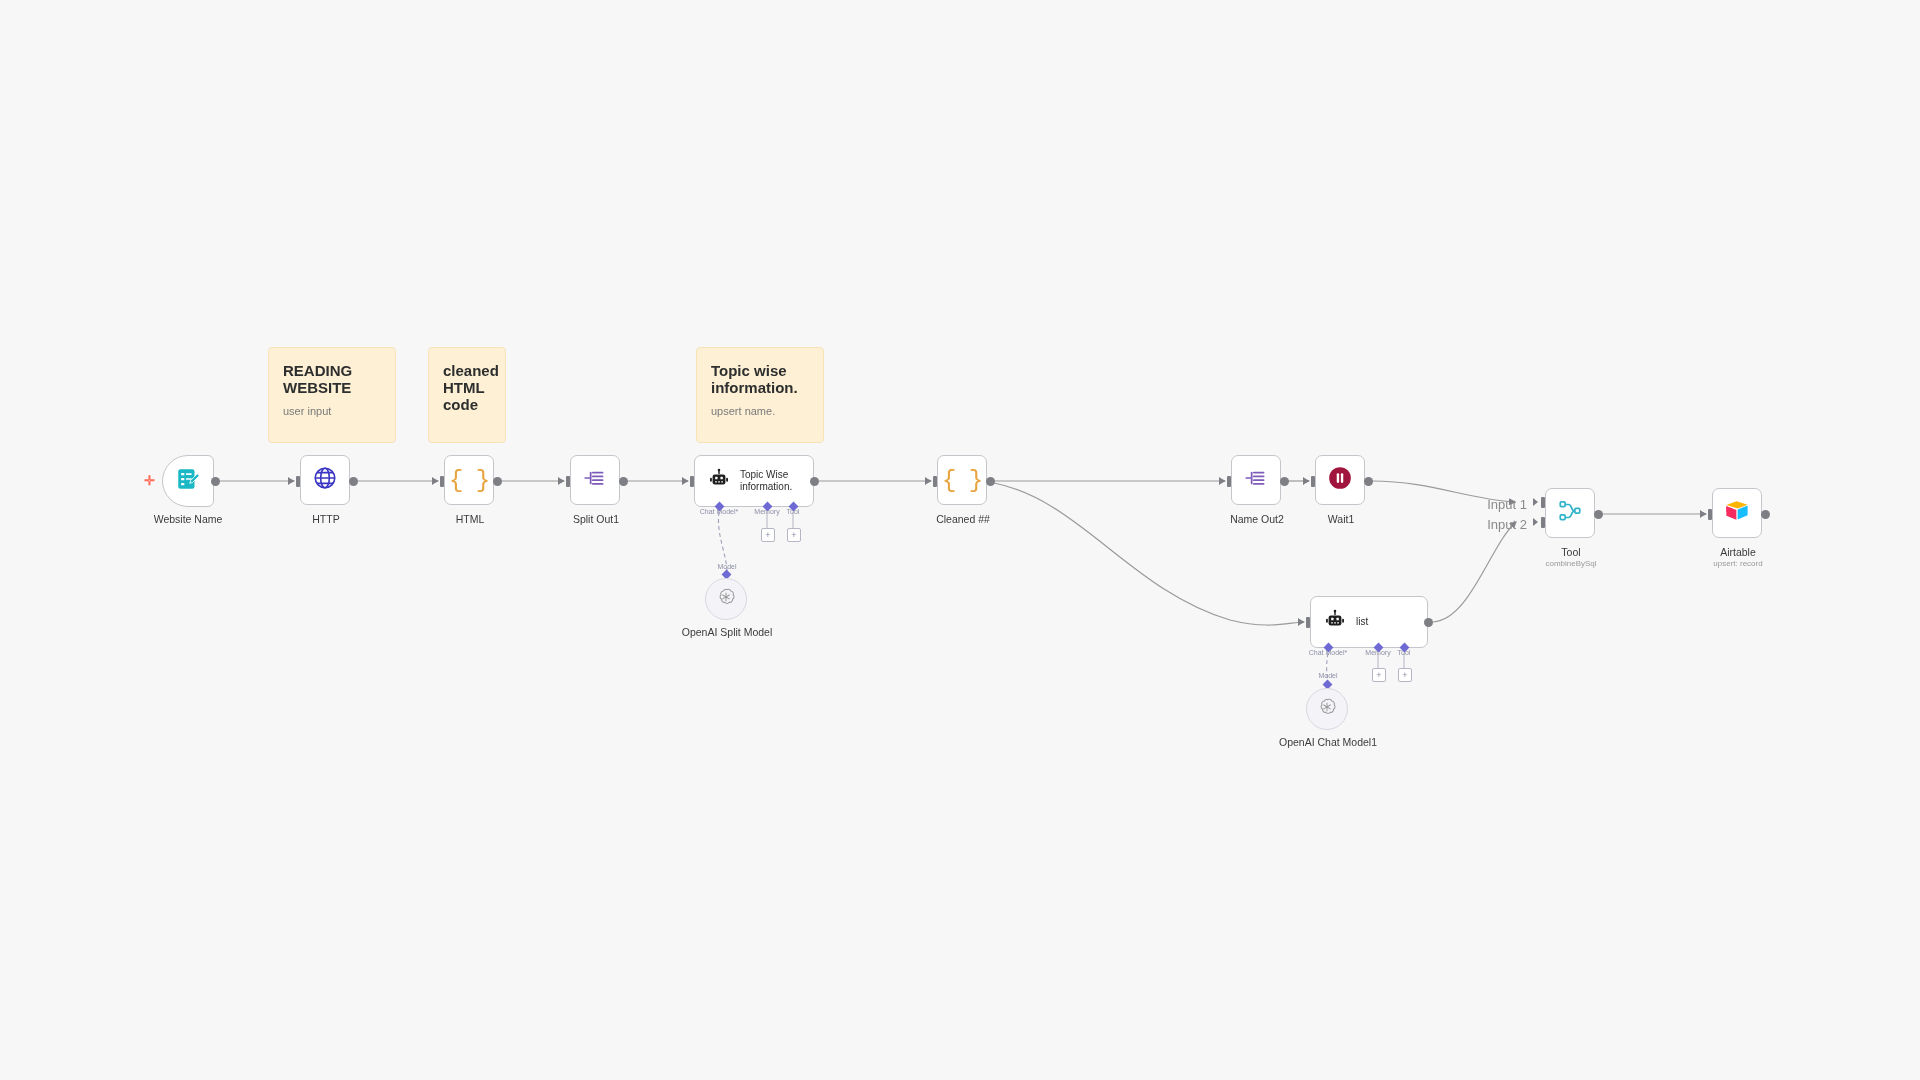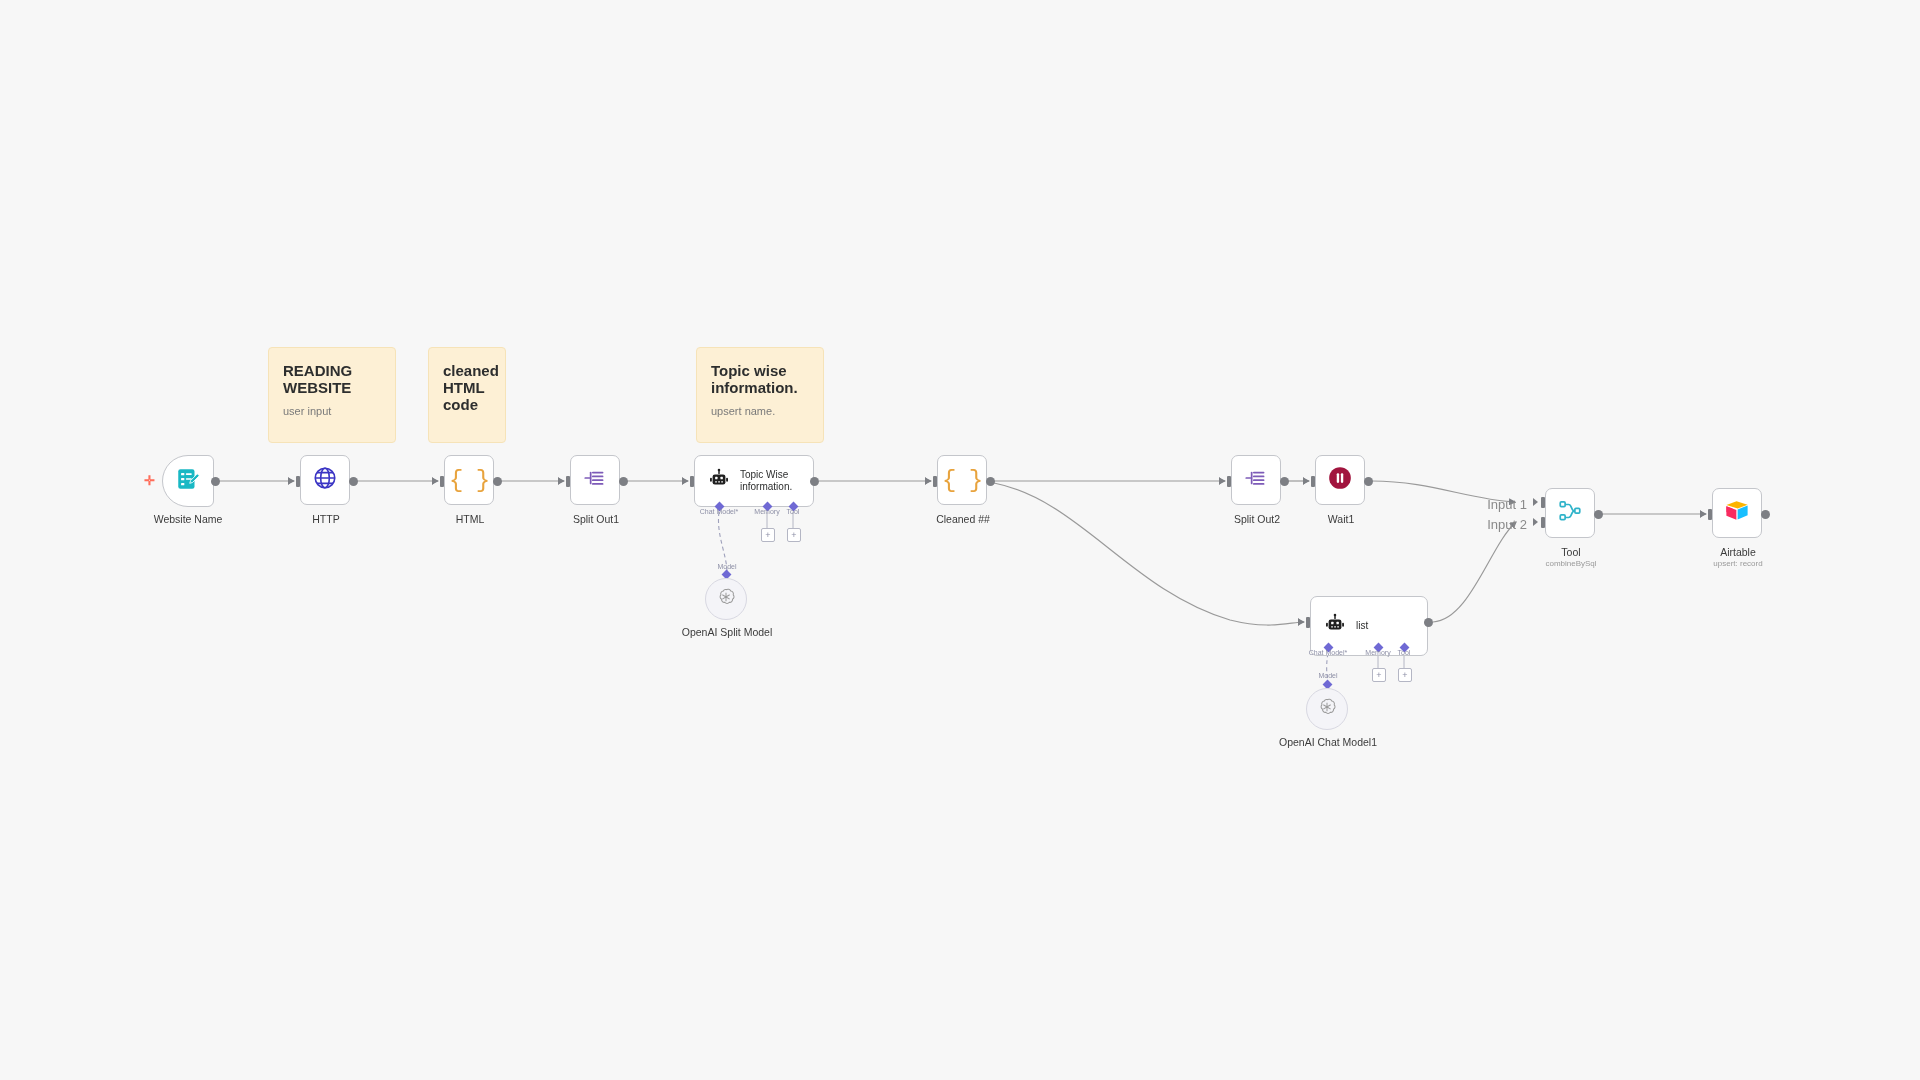"Split Out2" div.node-caption { text: Split -> Name }
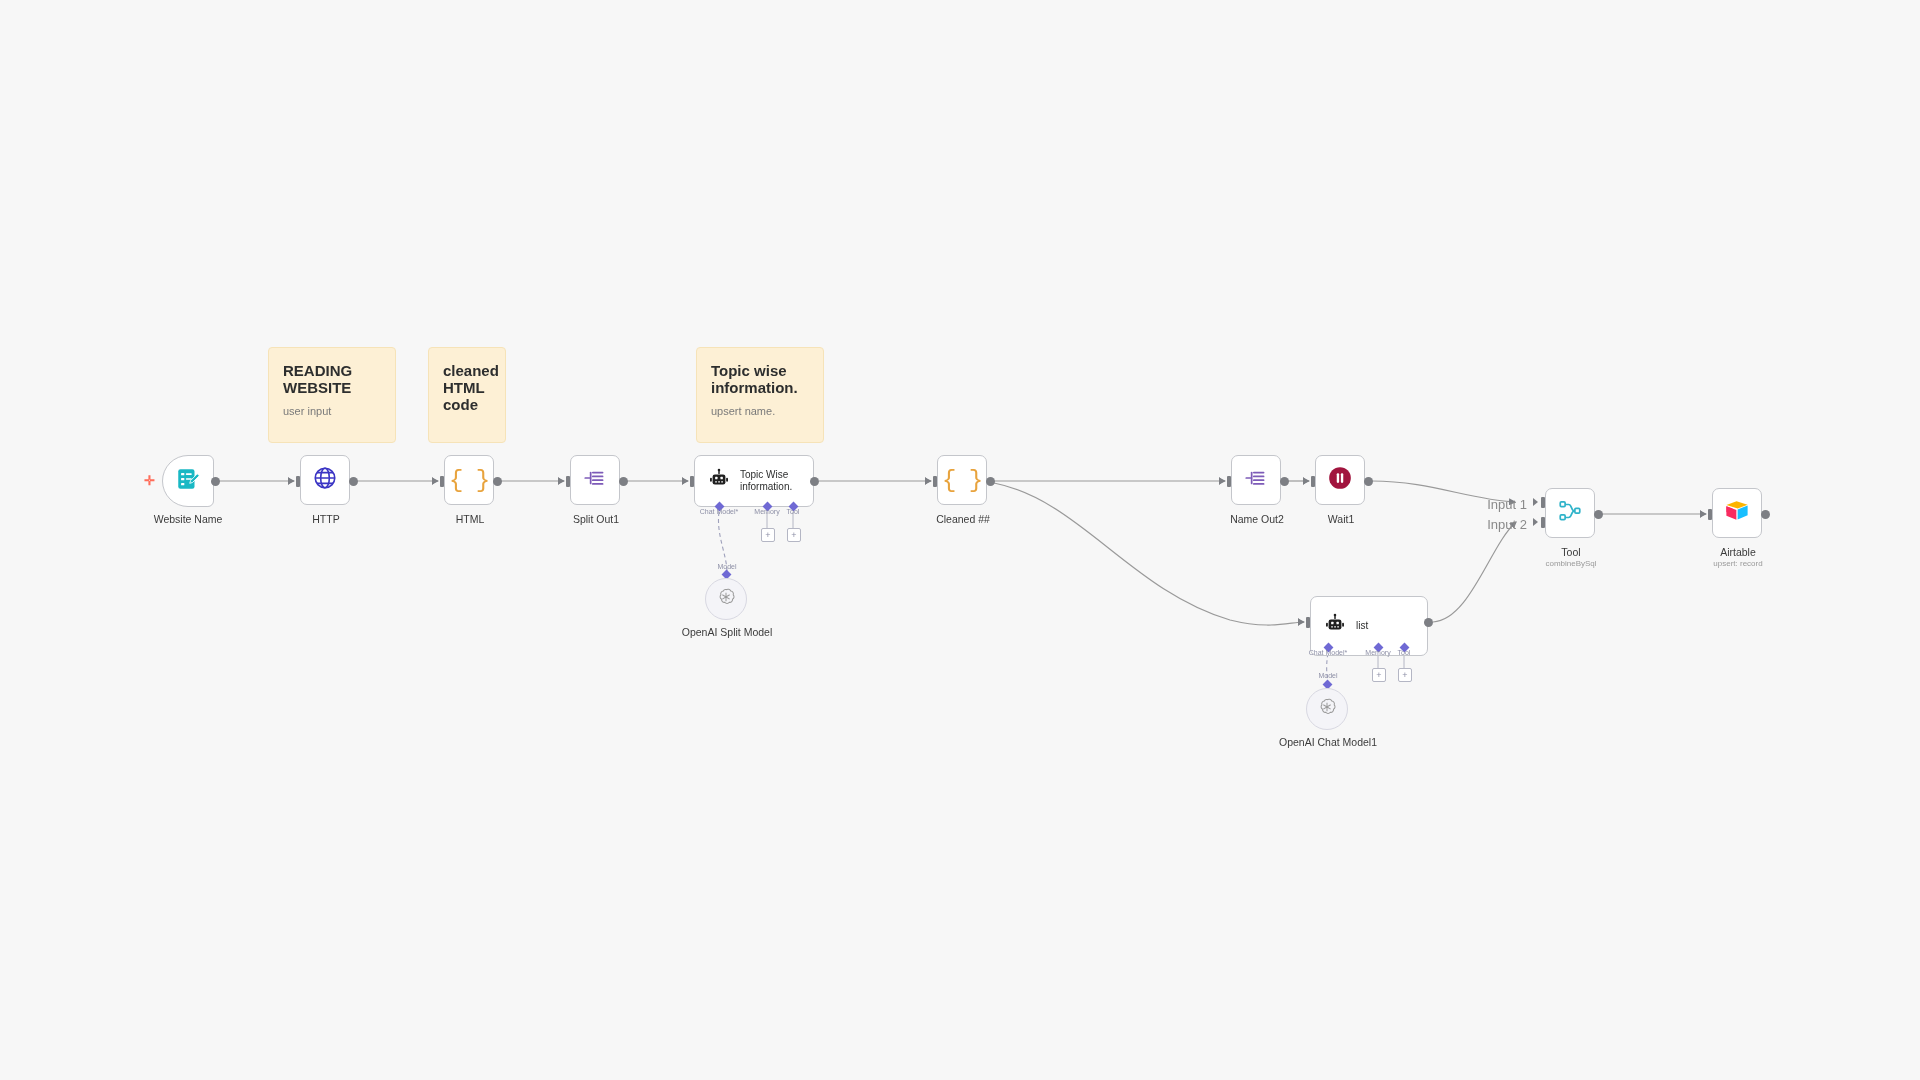"list" div.node { height: 60px -> 52px }
